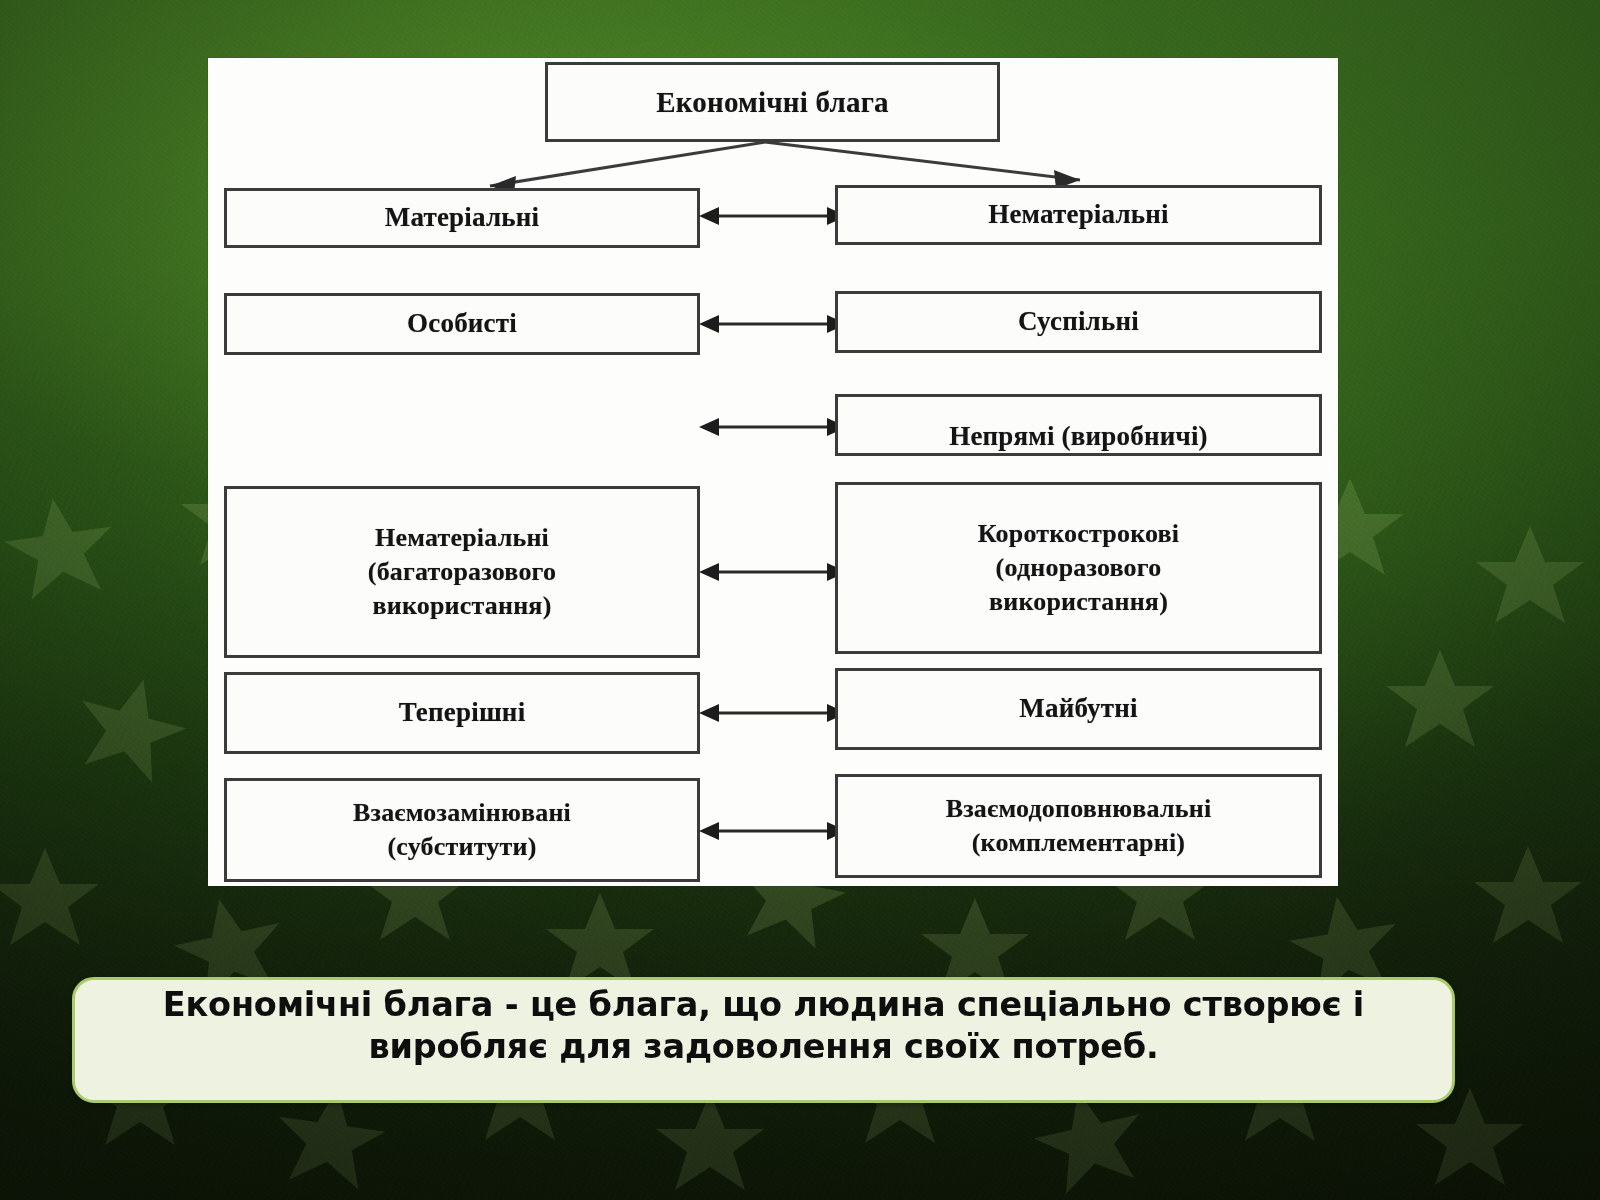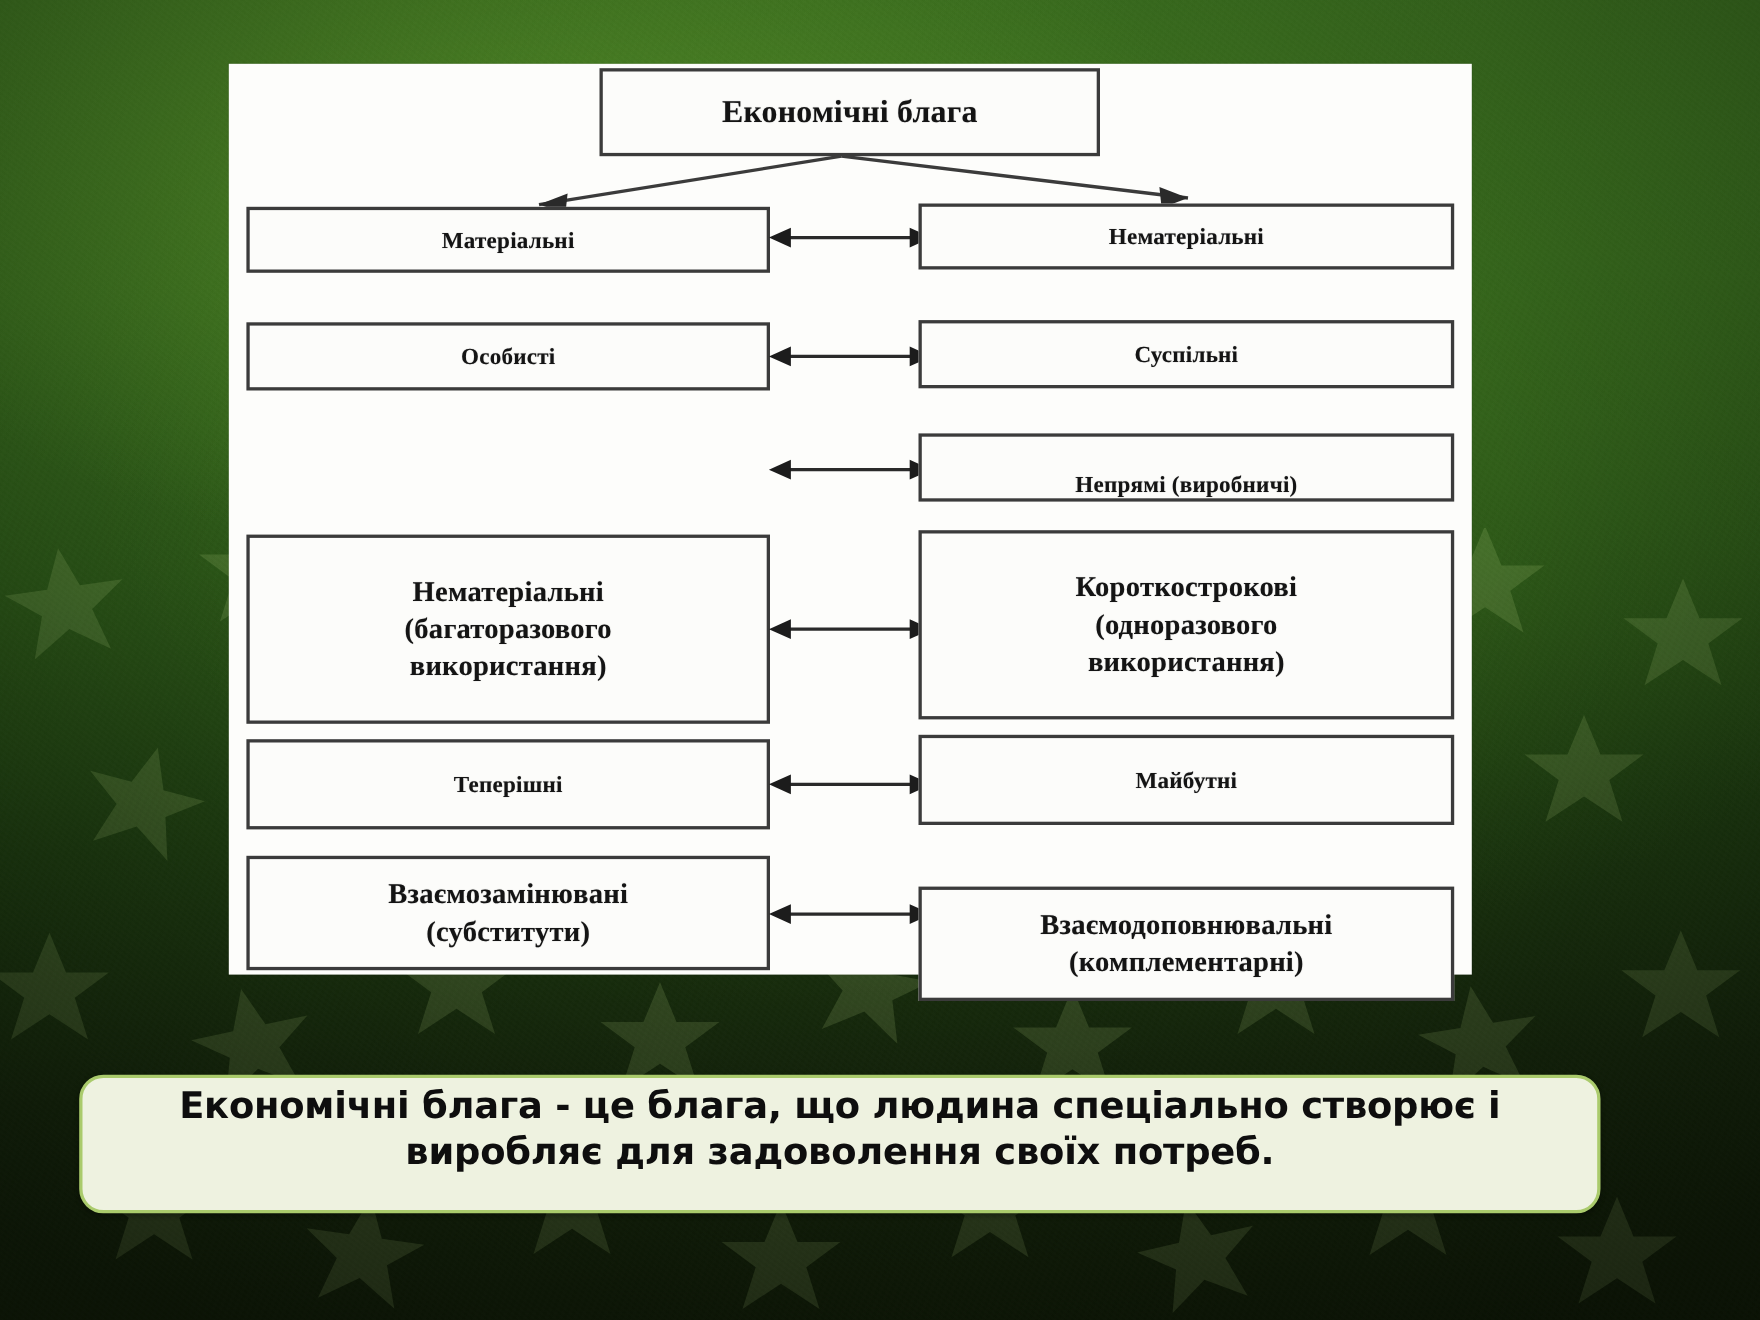"Матеріальні" .node { font-size: 21px -> 27px }
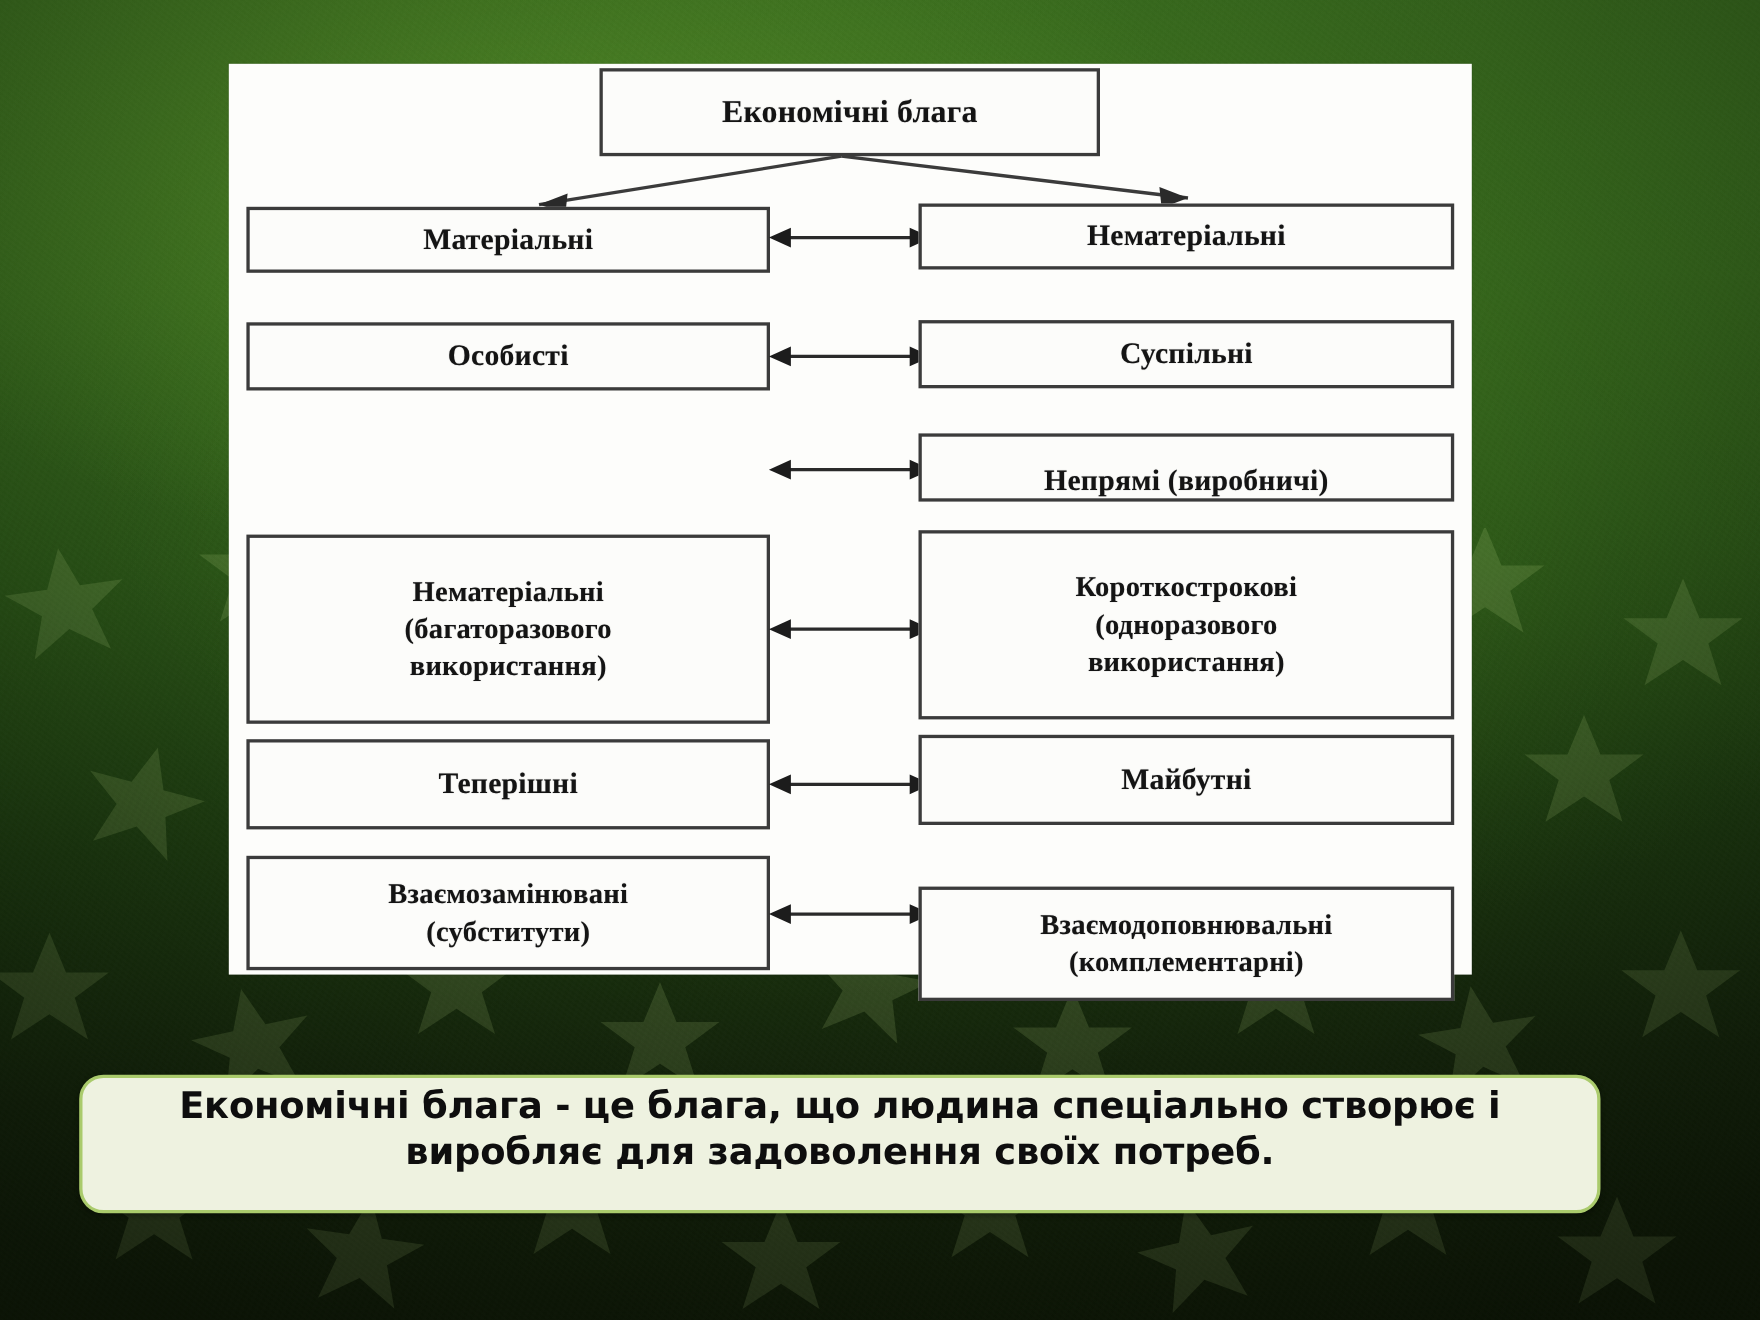"Взаємодоповнювальні" div.node { top: 748px -> 716px }
